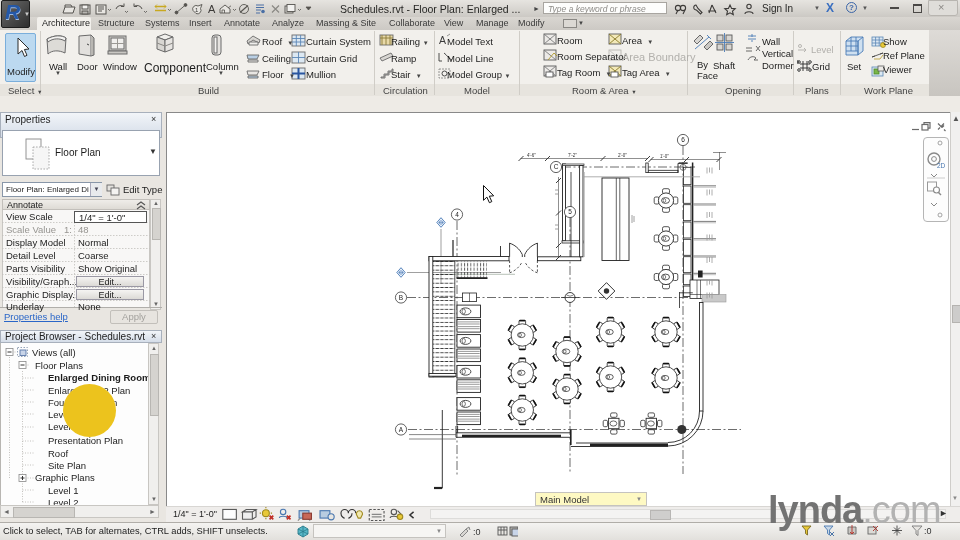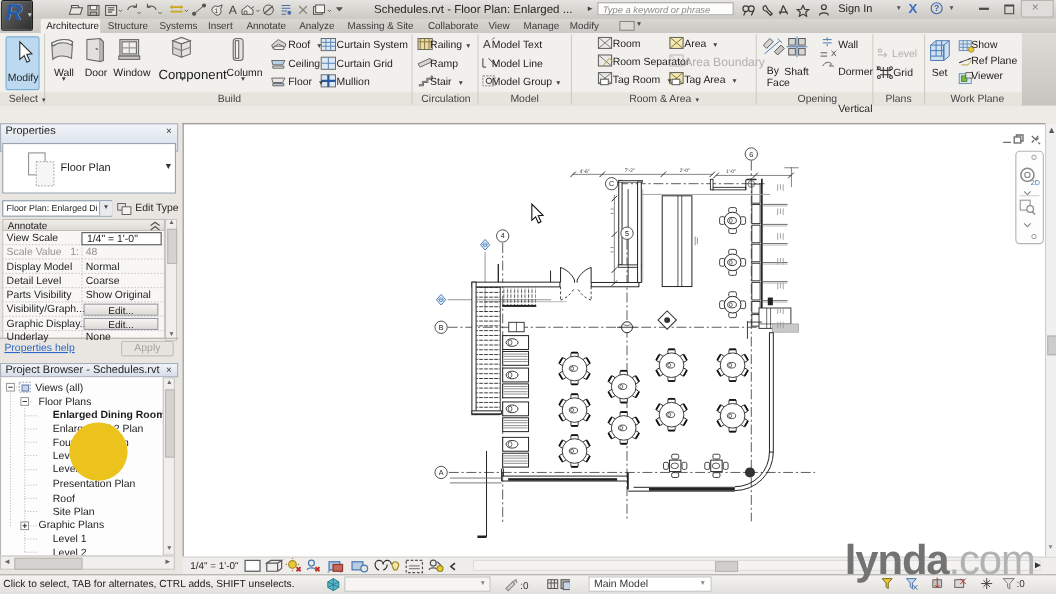"Vertical" div.abs { margin-top: 46px -> none }
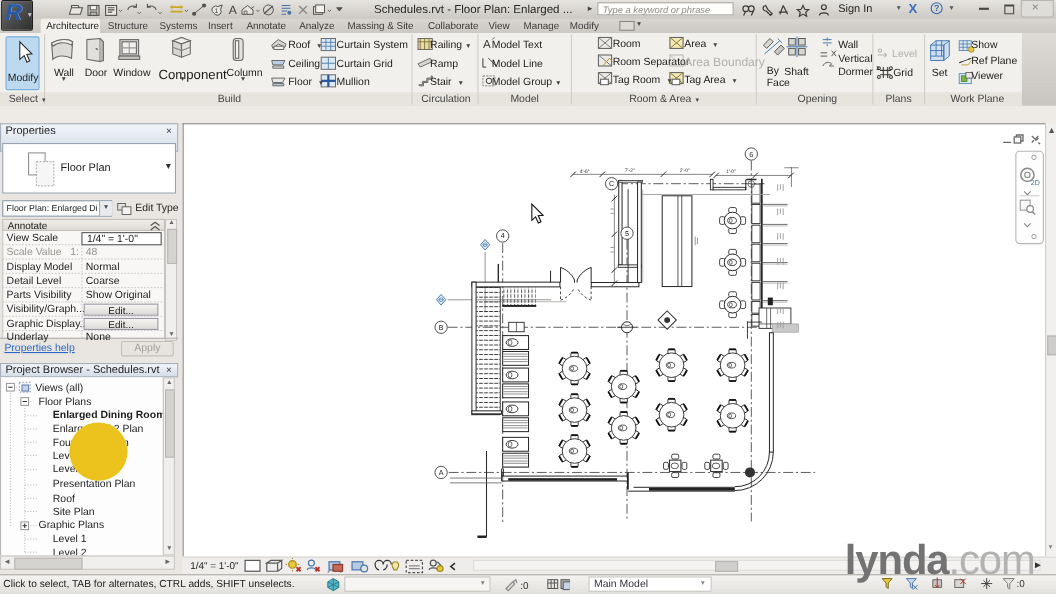"Main Model" div.abs { background: #ffffff -> #fef9c3; top: 524px -> 492px }
